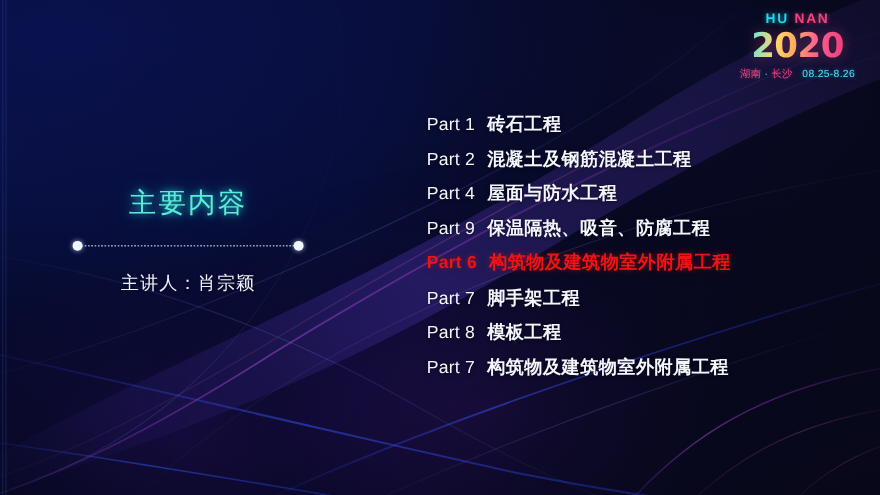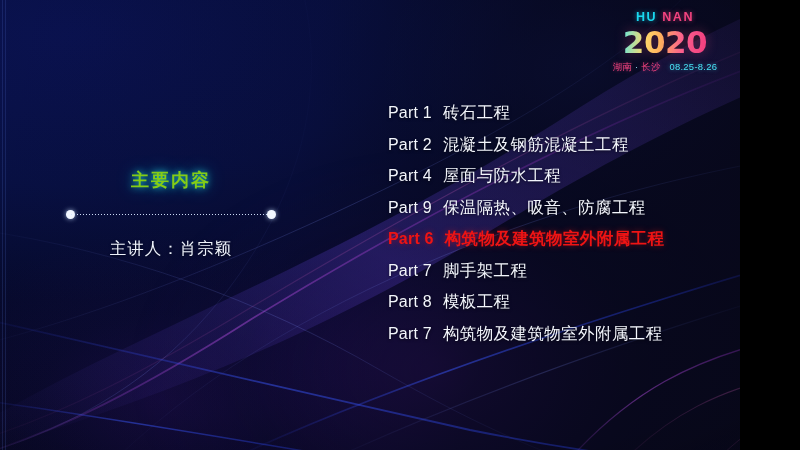"HU NAN" #slide { width: 740px -> 800px }
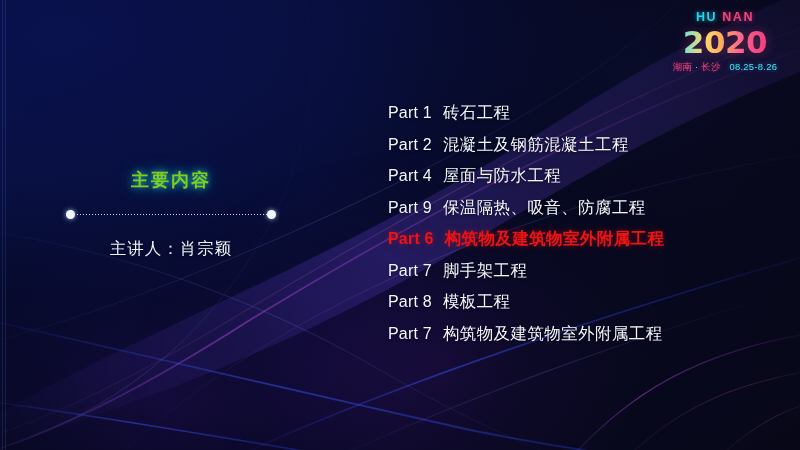"砖石工程" .agenda-item .label { font-weight: none -> bold }
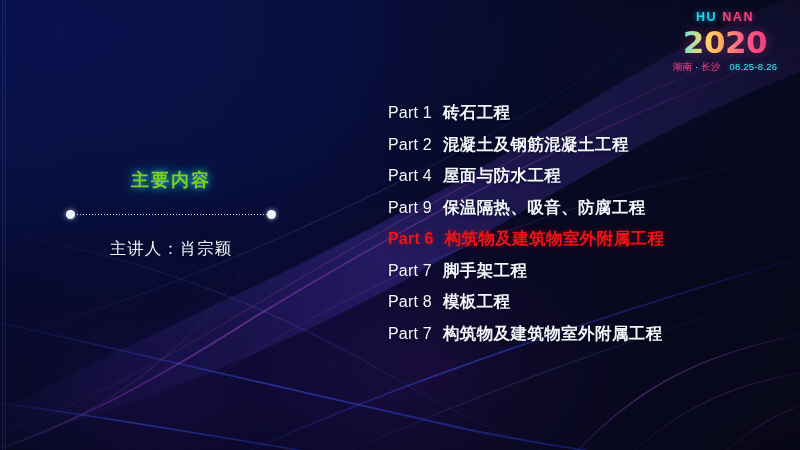"主要内容" .main-title { color: #84cc16 -> #5eead4; font-size: 18px -> 25px; font-weight: bold -> normal }
